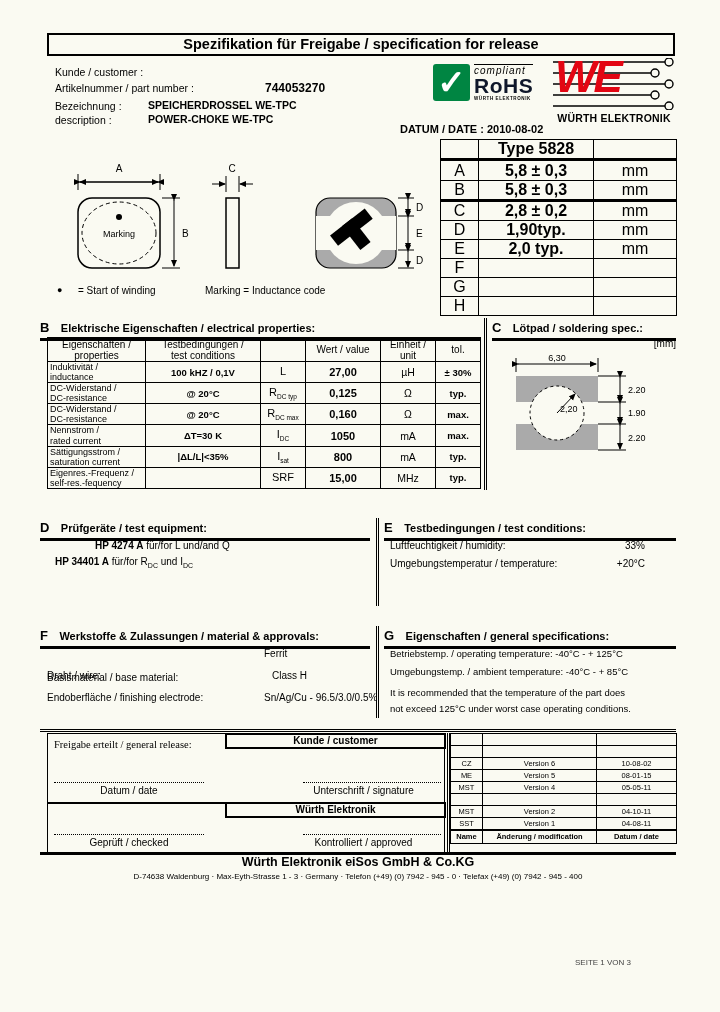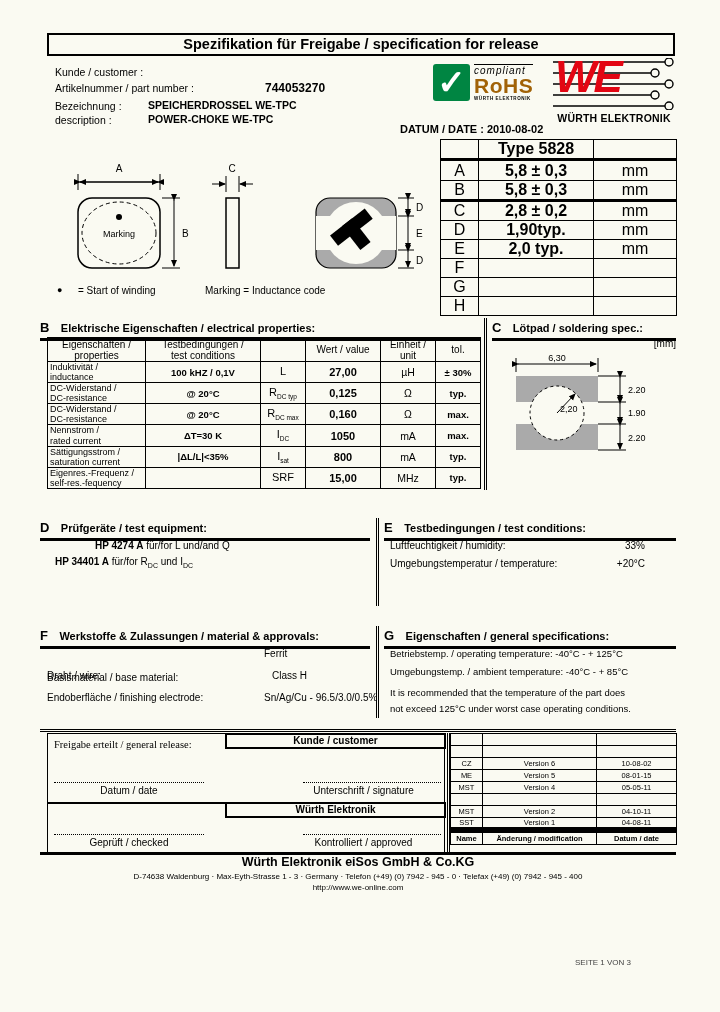"RoHS" .rohs-name { color: #a16207 -> #0f172a }
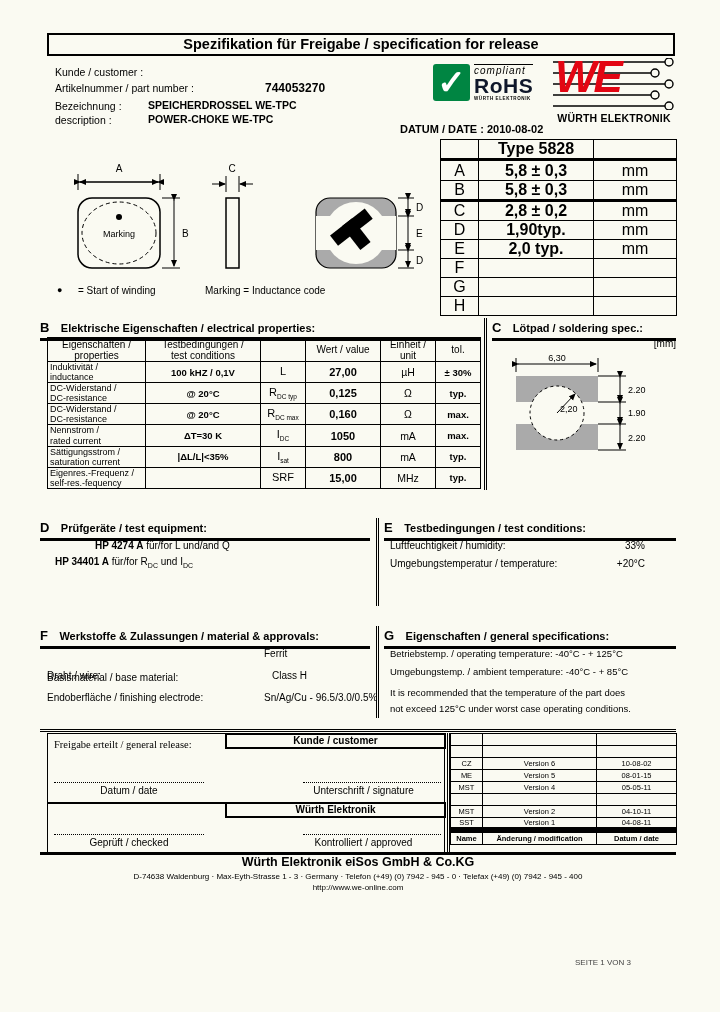"Name" .ver-table tr.foot td { border-top: 6px solid #000000 -> 2px solid #000000 }
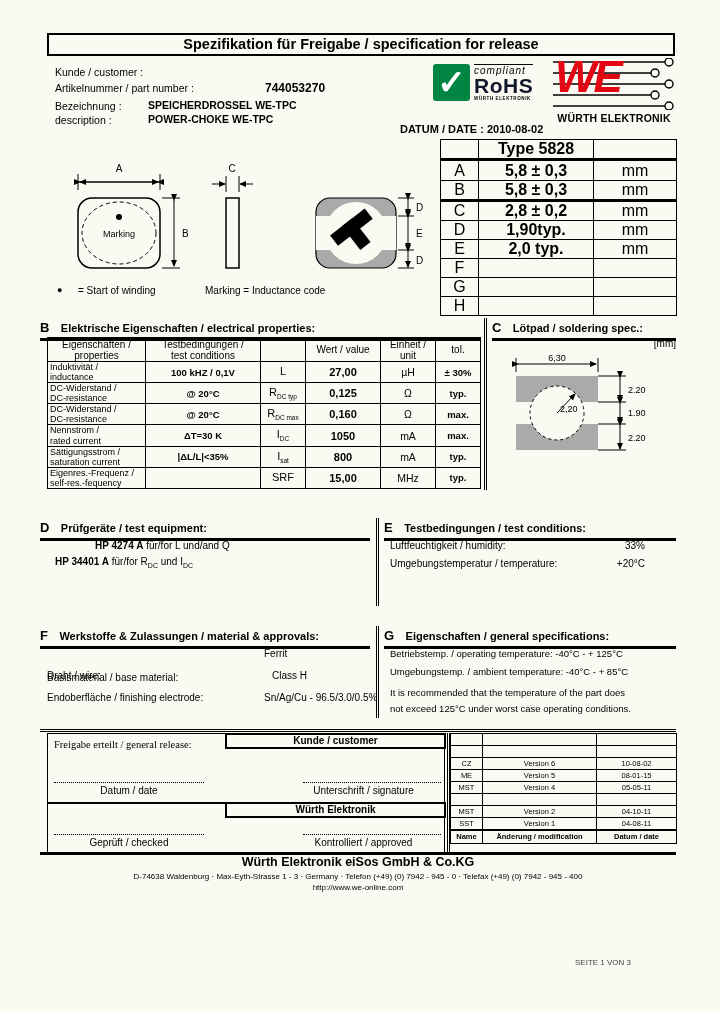"http://www.we-online.com" div.abs { html: <div>http://www.we-online.com</div> -> none }
